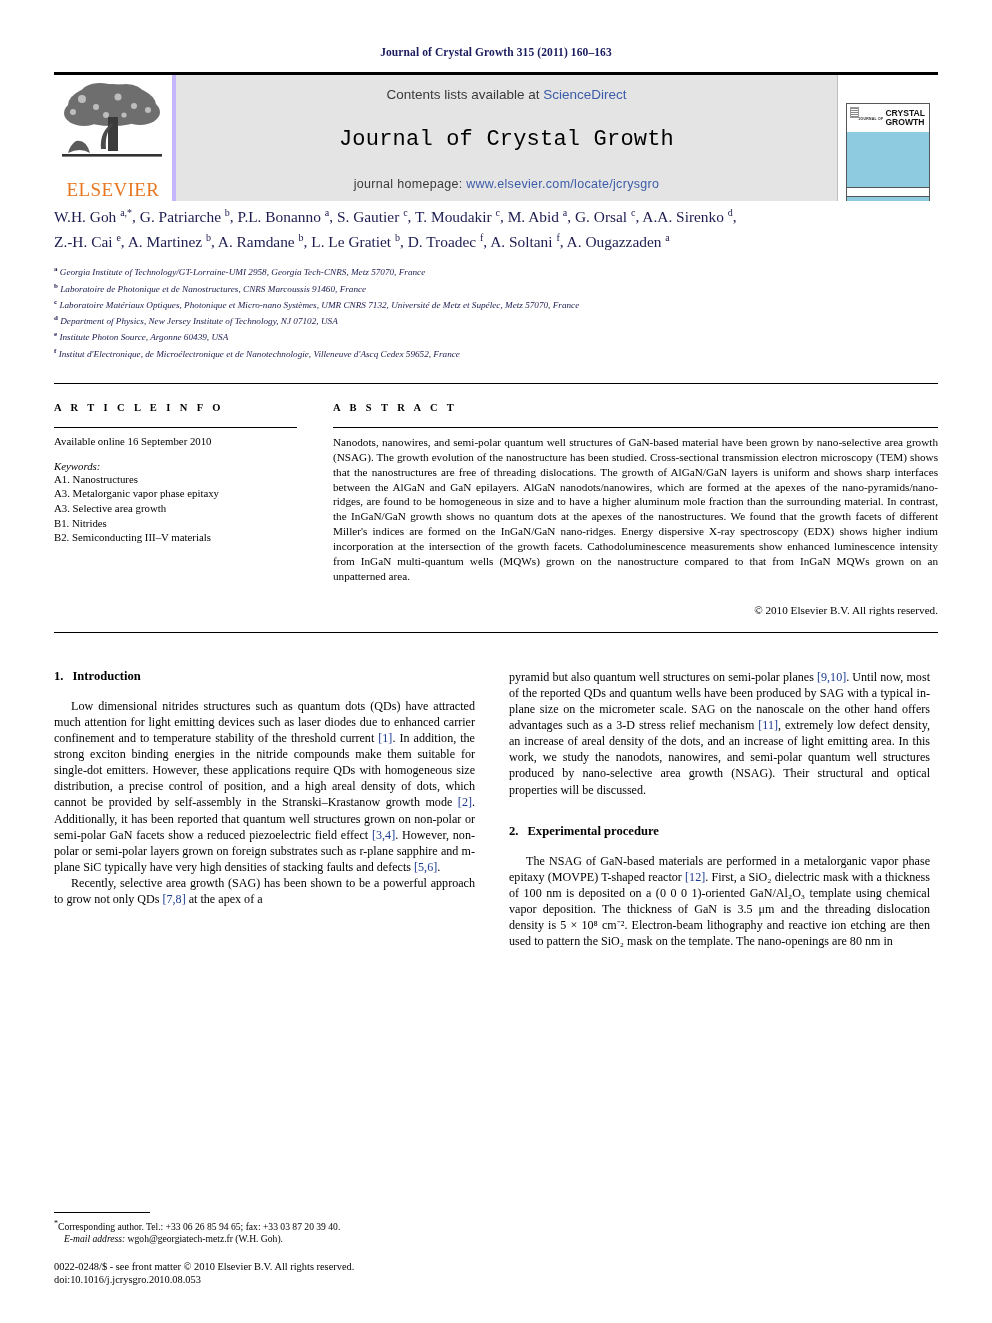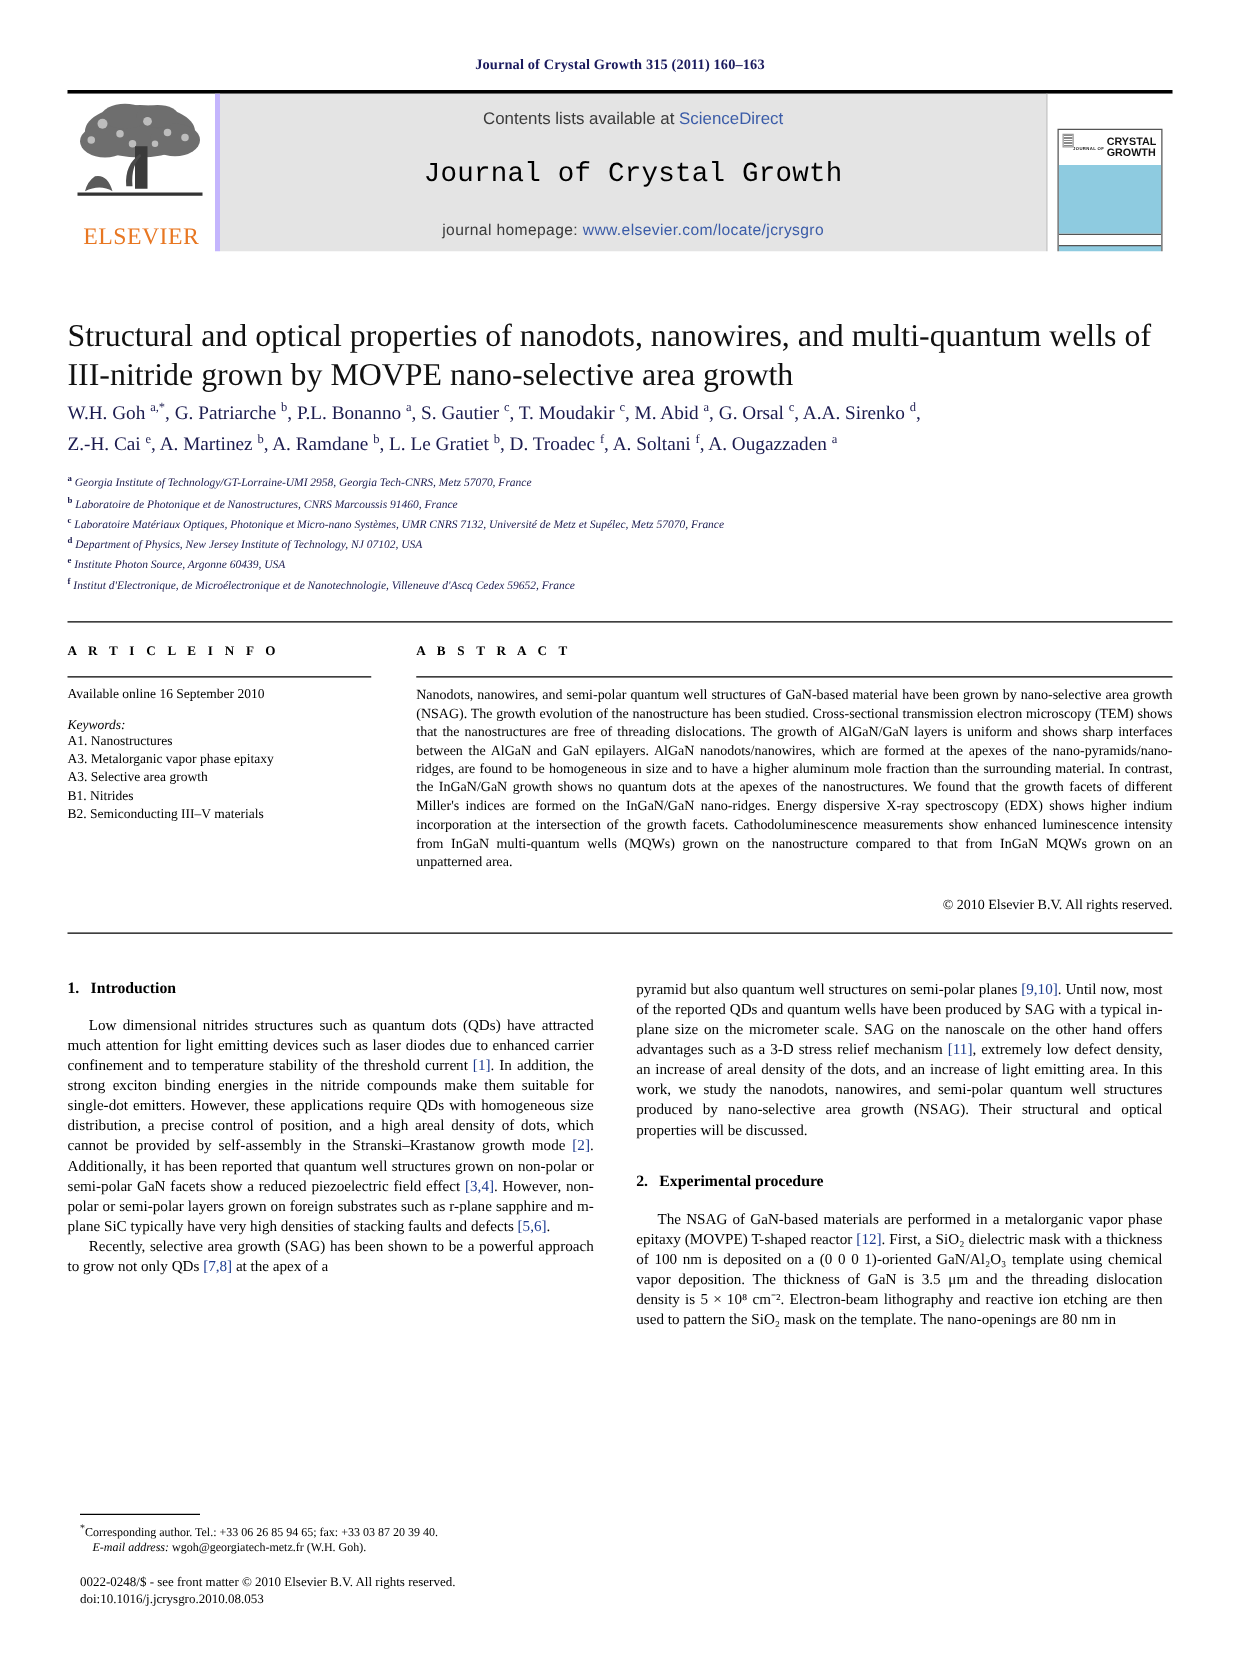"Structural and optical properties of" div.paper-title { html: <div>Structural and optical properties of nanodots, nanowires, and multi-quantum wells of III-nitride grown by MOVPE nano-selective area growth</div> -> none }
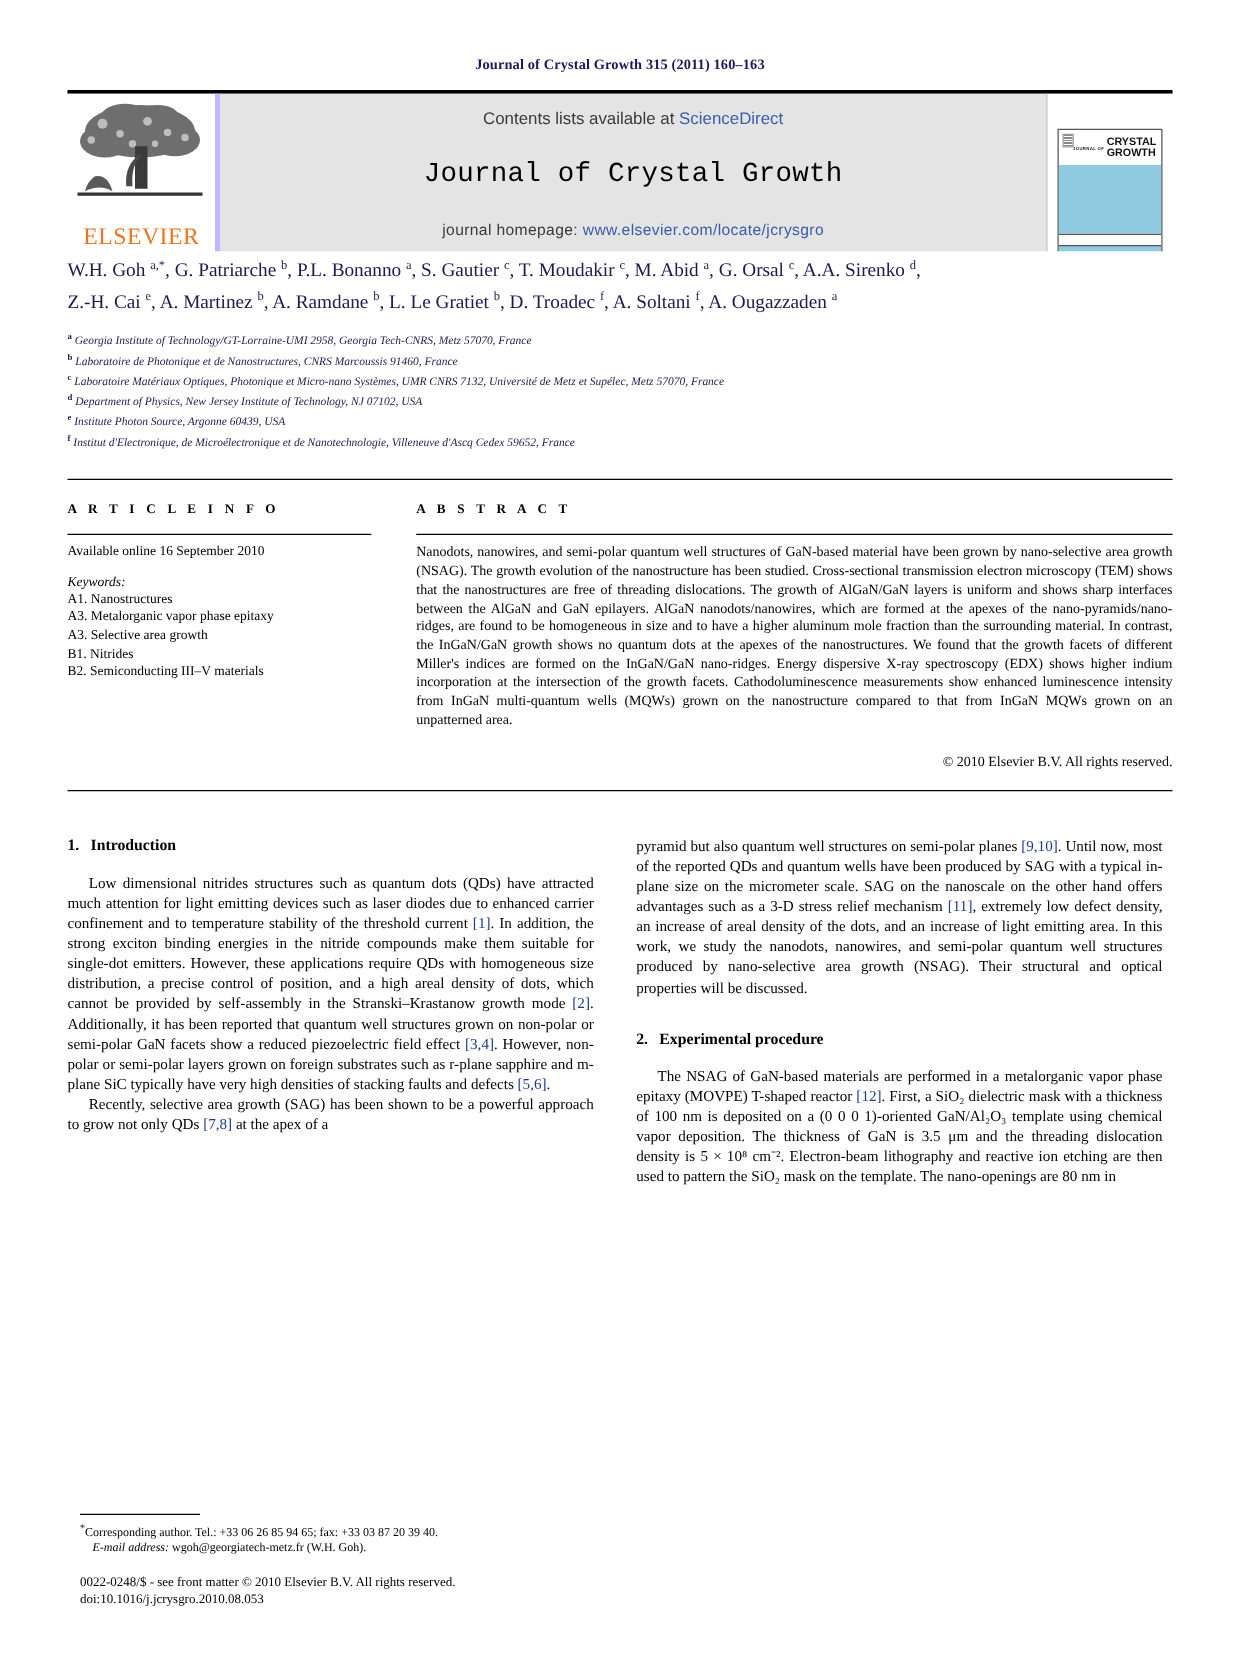"*Corresponding author. Tel.: +33 06" .footnote-area { left: 64px -> 54px }
